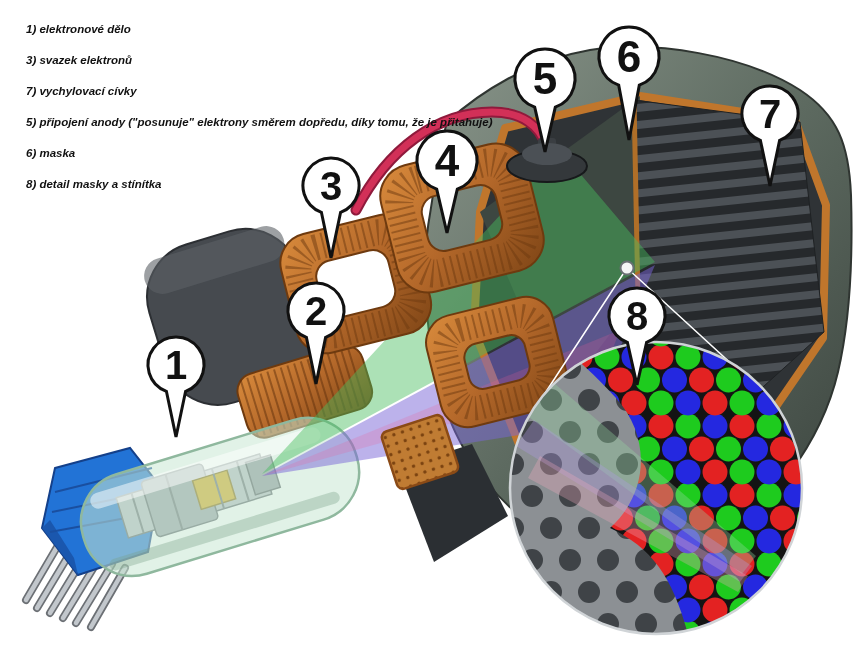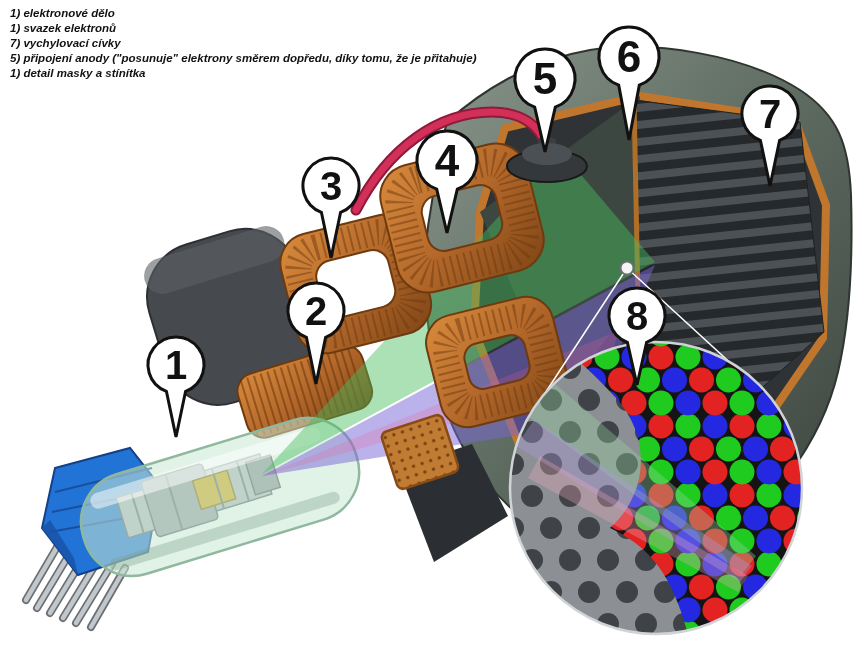"1) elektronové dělo" .legend div { margin: 0 -> 16px }
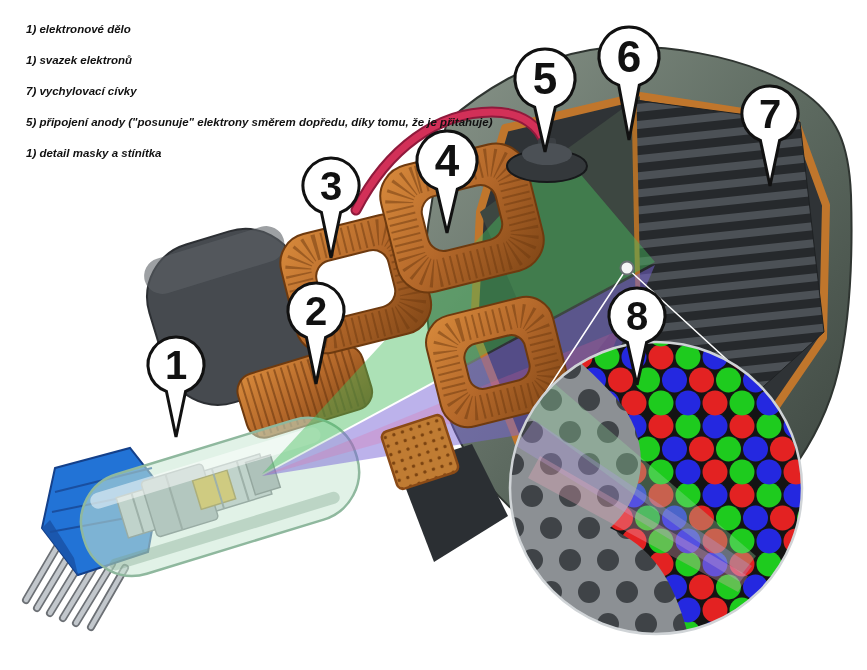"1) svazek elektronů" div { text: 1 -> 3 }
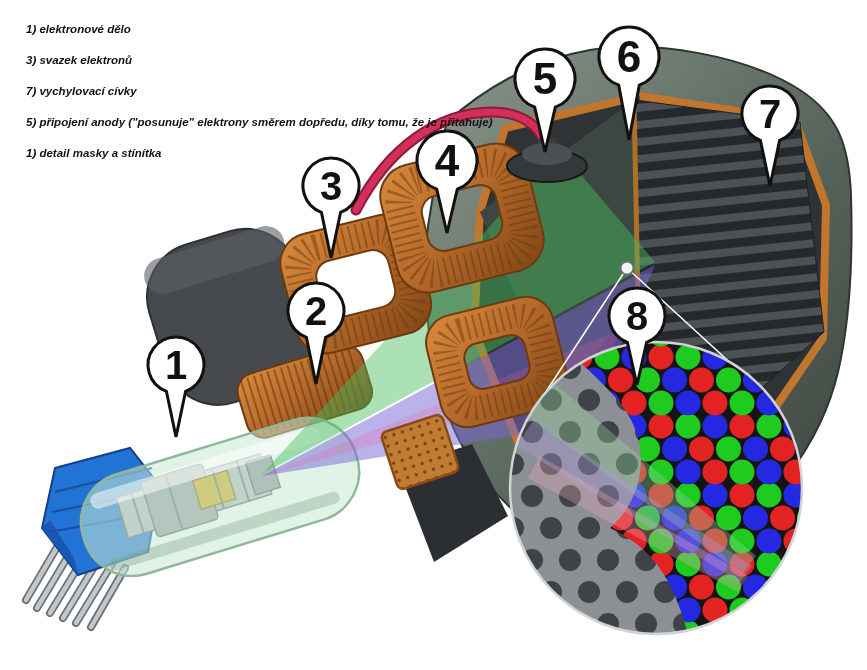"6) maska" div { html: none -> <div>6) maska</div> }
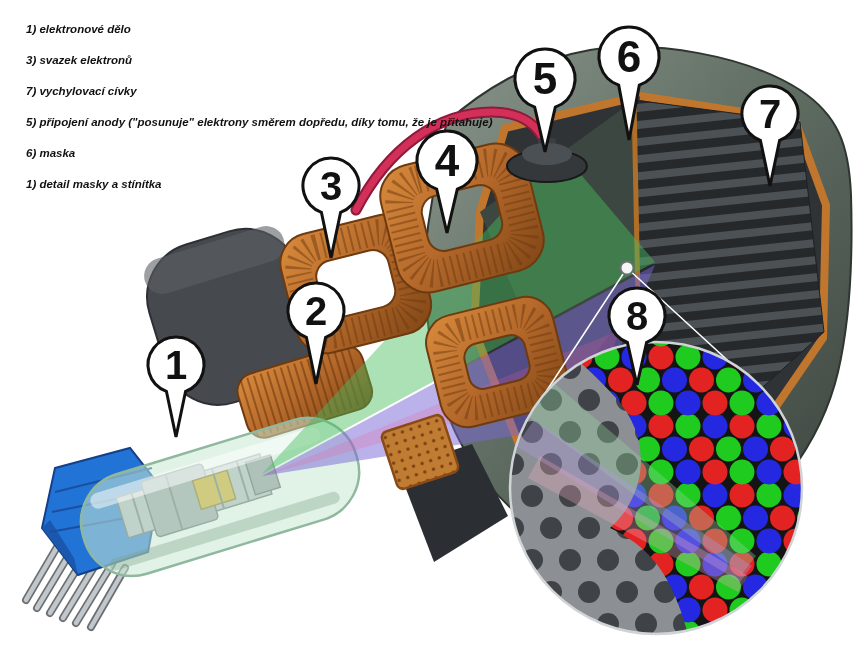"1) detail masky a stínítka" div { text: 1 -> 8 }
